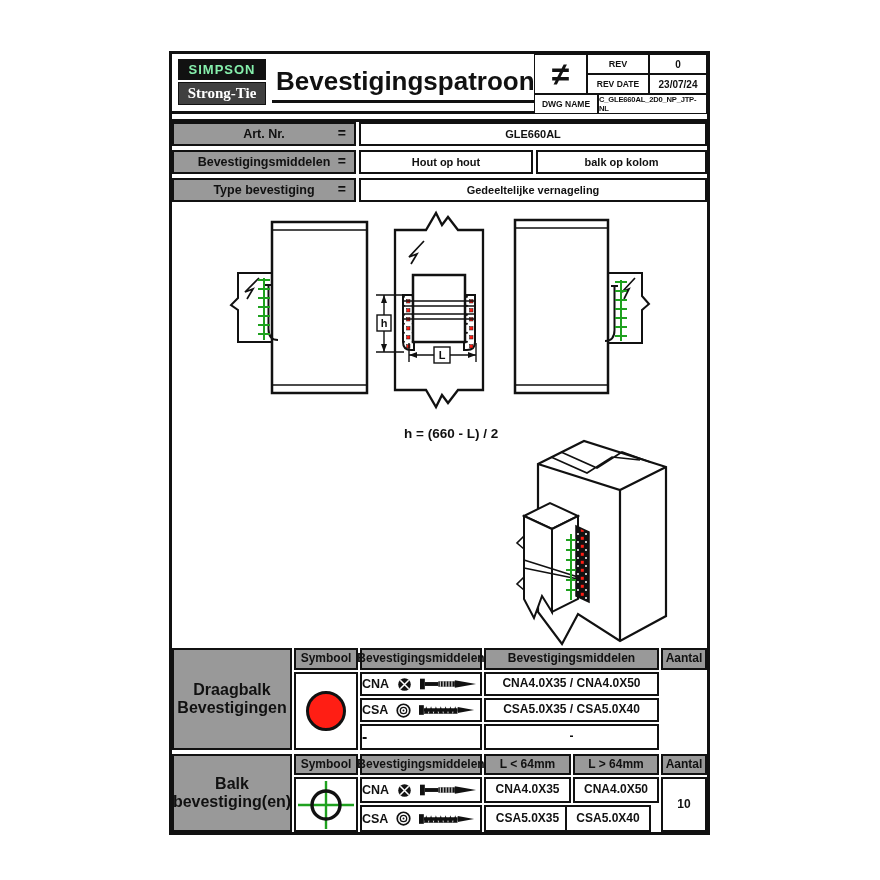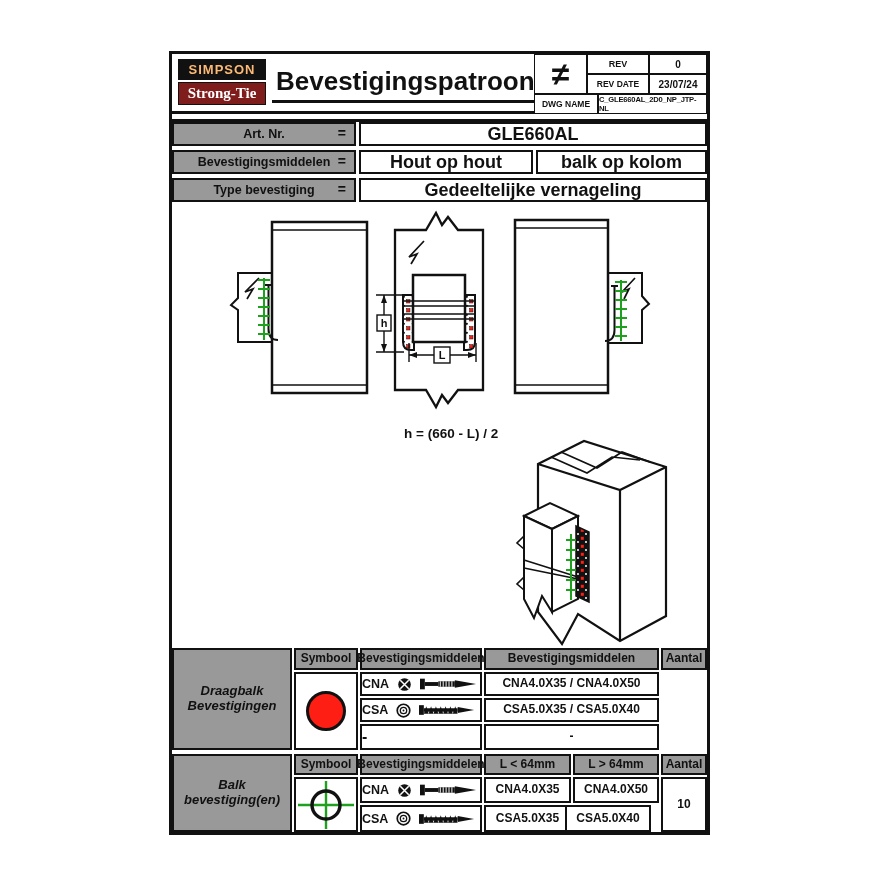"SIMPSON" .logo-top { color: #fdba74 -> #86efac }
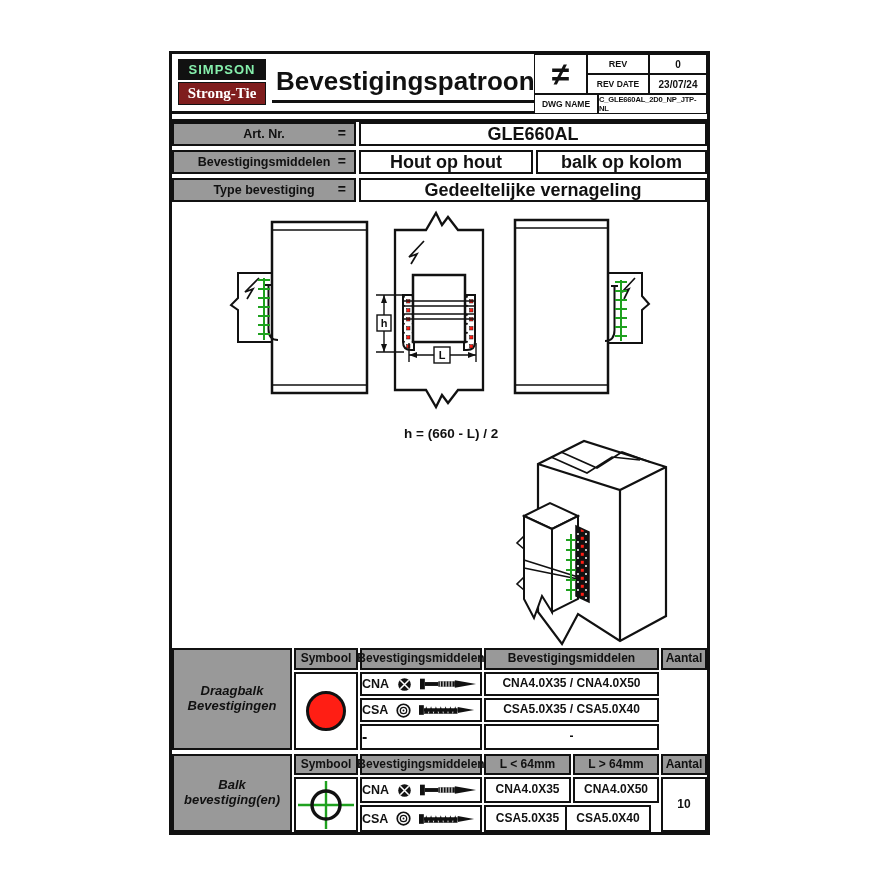"Strong-Tie" .logo-bot { background: #7f1d1d -> #404040 }
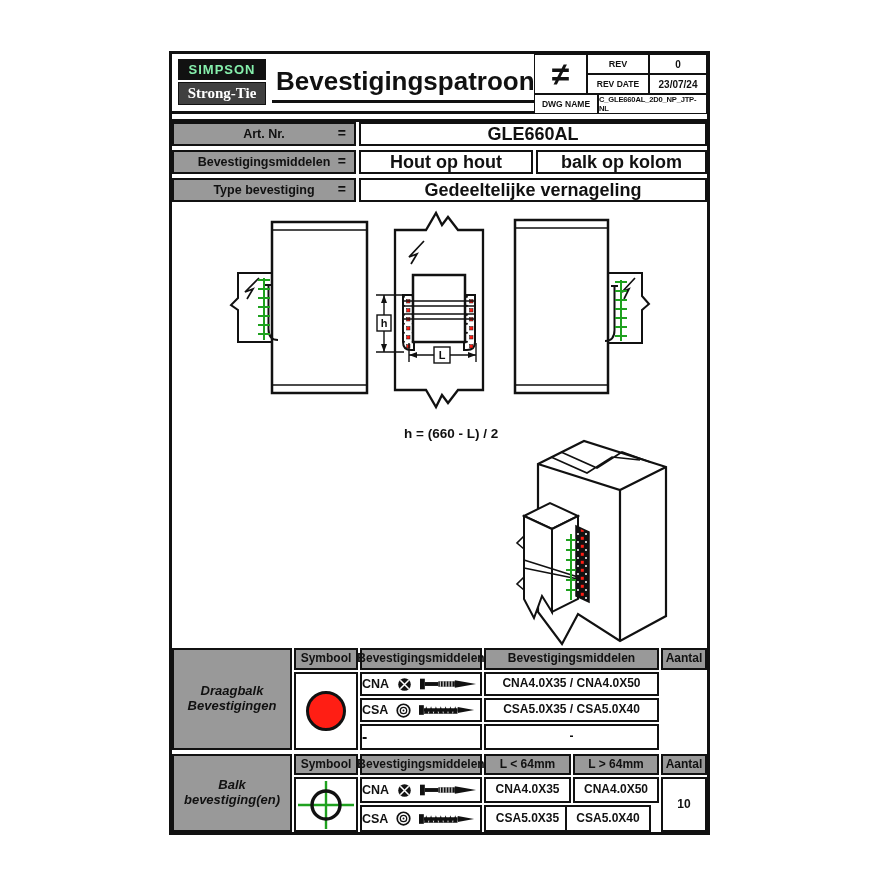"GLE660AL" .ival { font-size: 18px -> 11px }
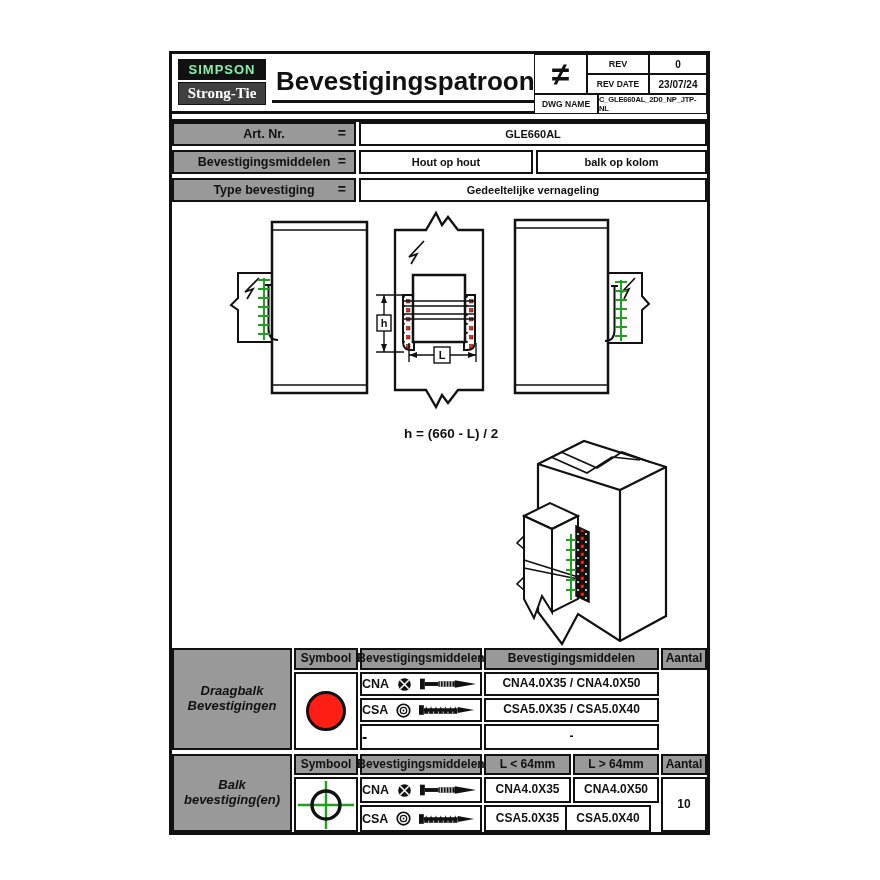"Draagbalk Bevestigingen" .rowlabel { font-size: 13px -> 16px; font-style: italic -> none }
